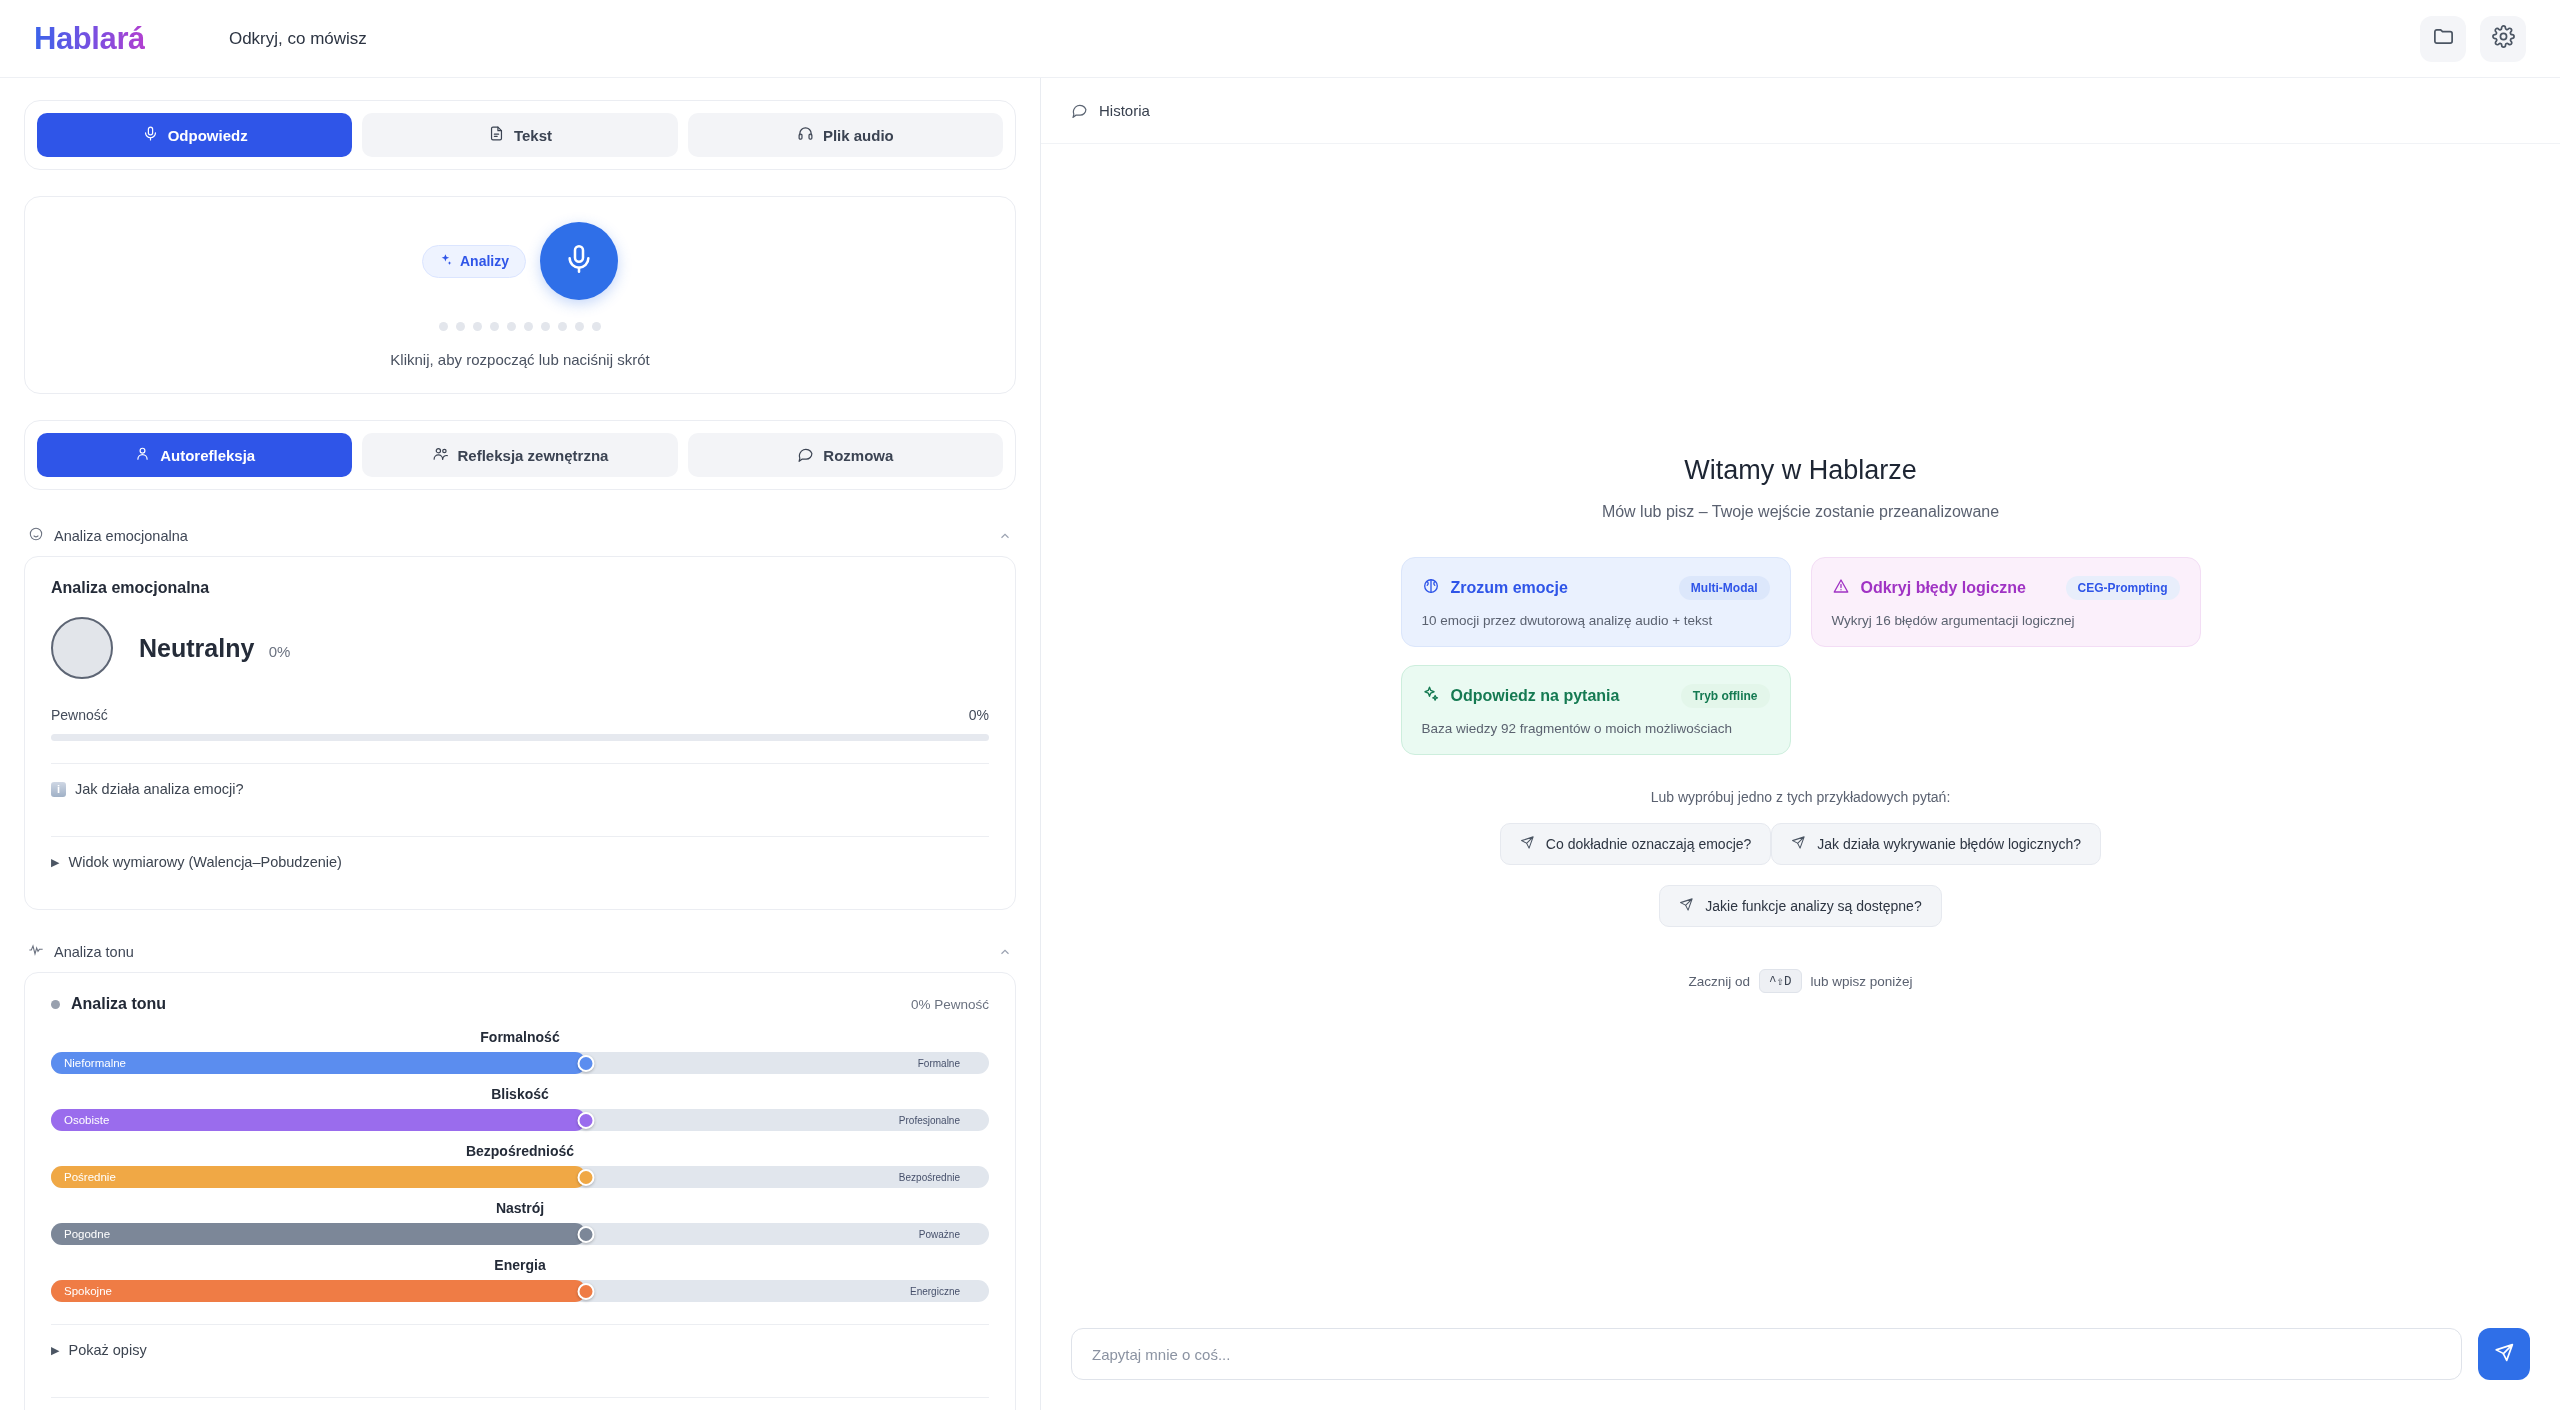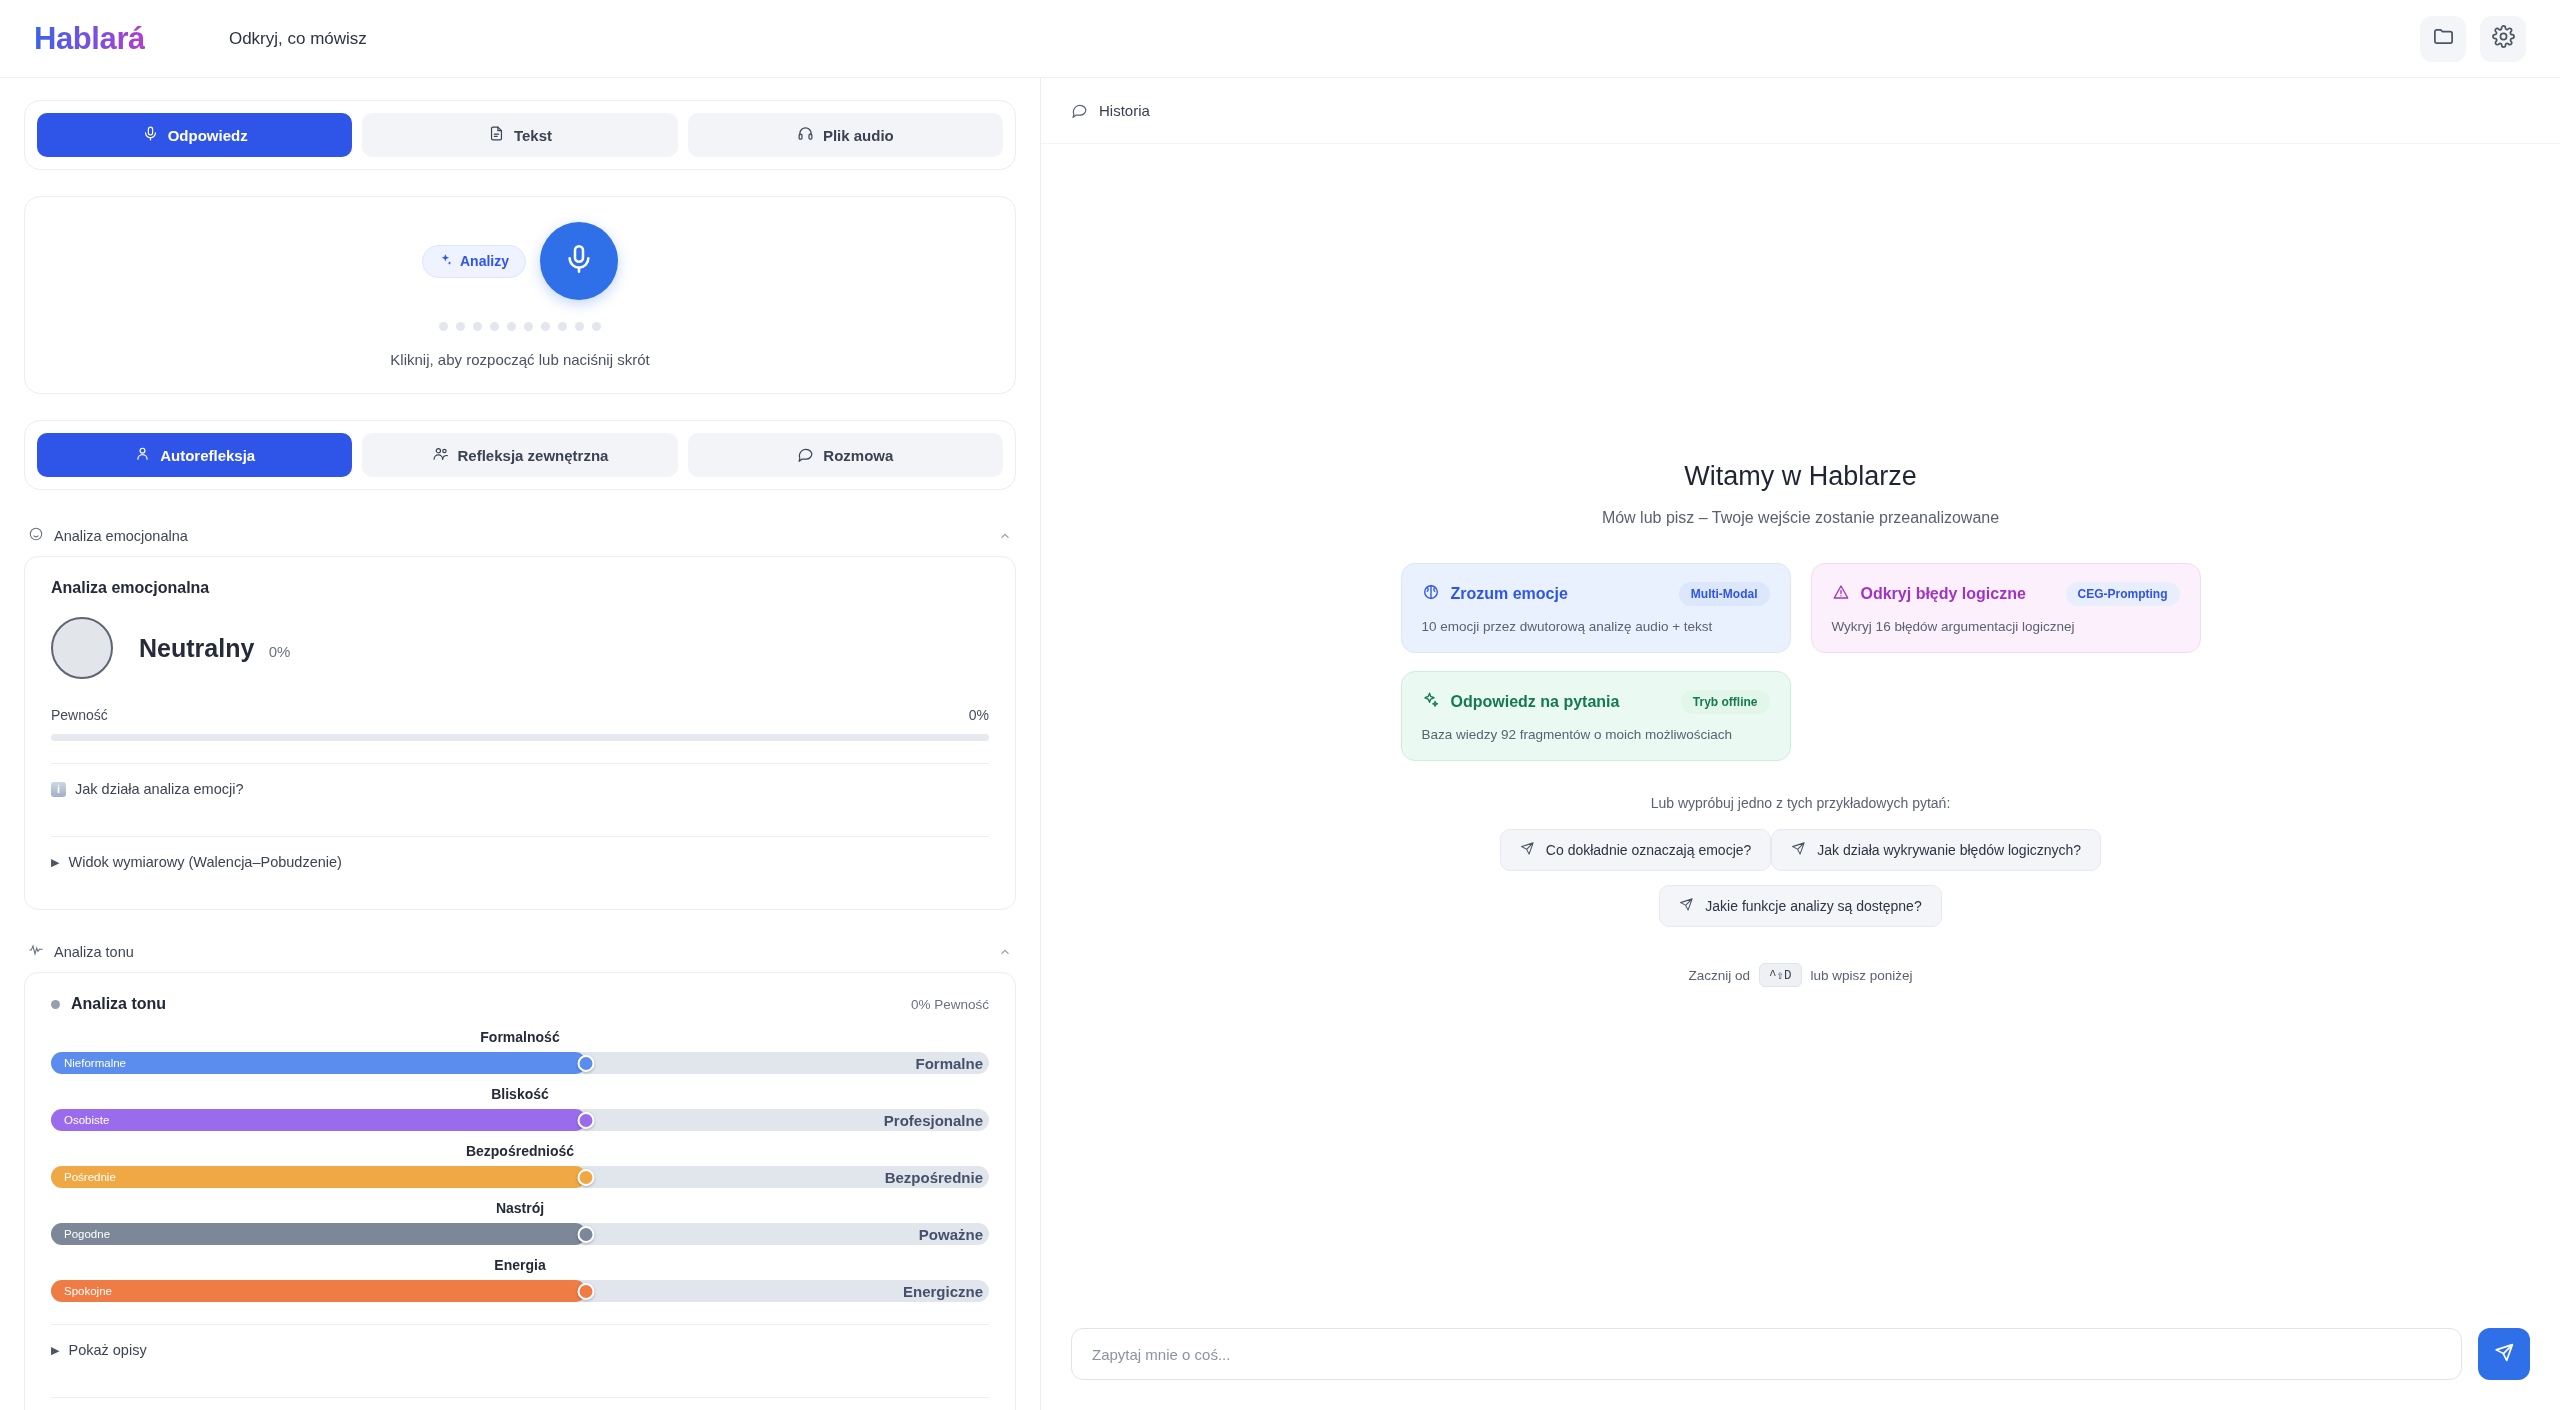"Co dokładnie oznaczają emocje?" .chip-row { margin-bottom: 14px -> 20px }
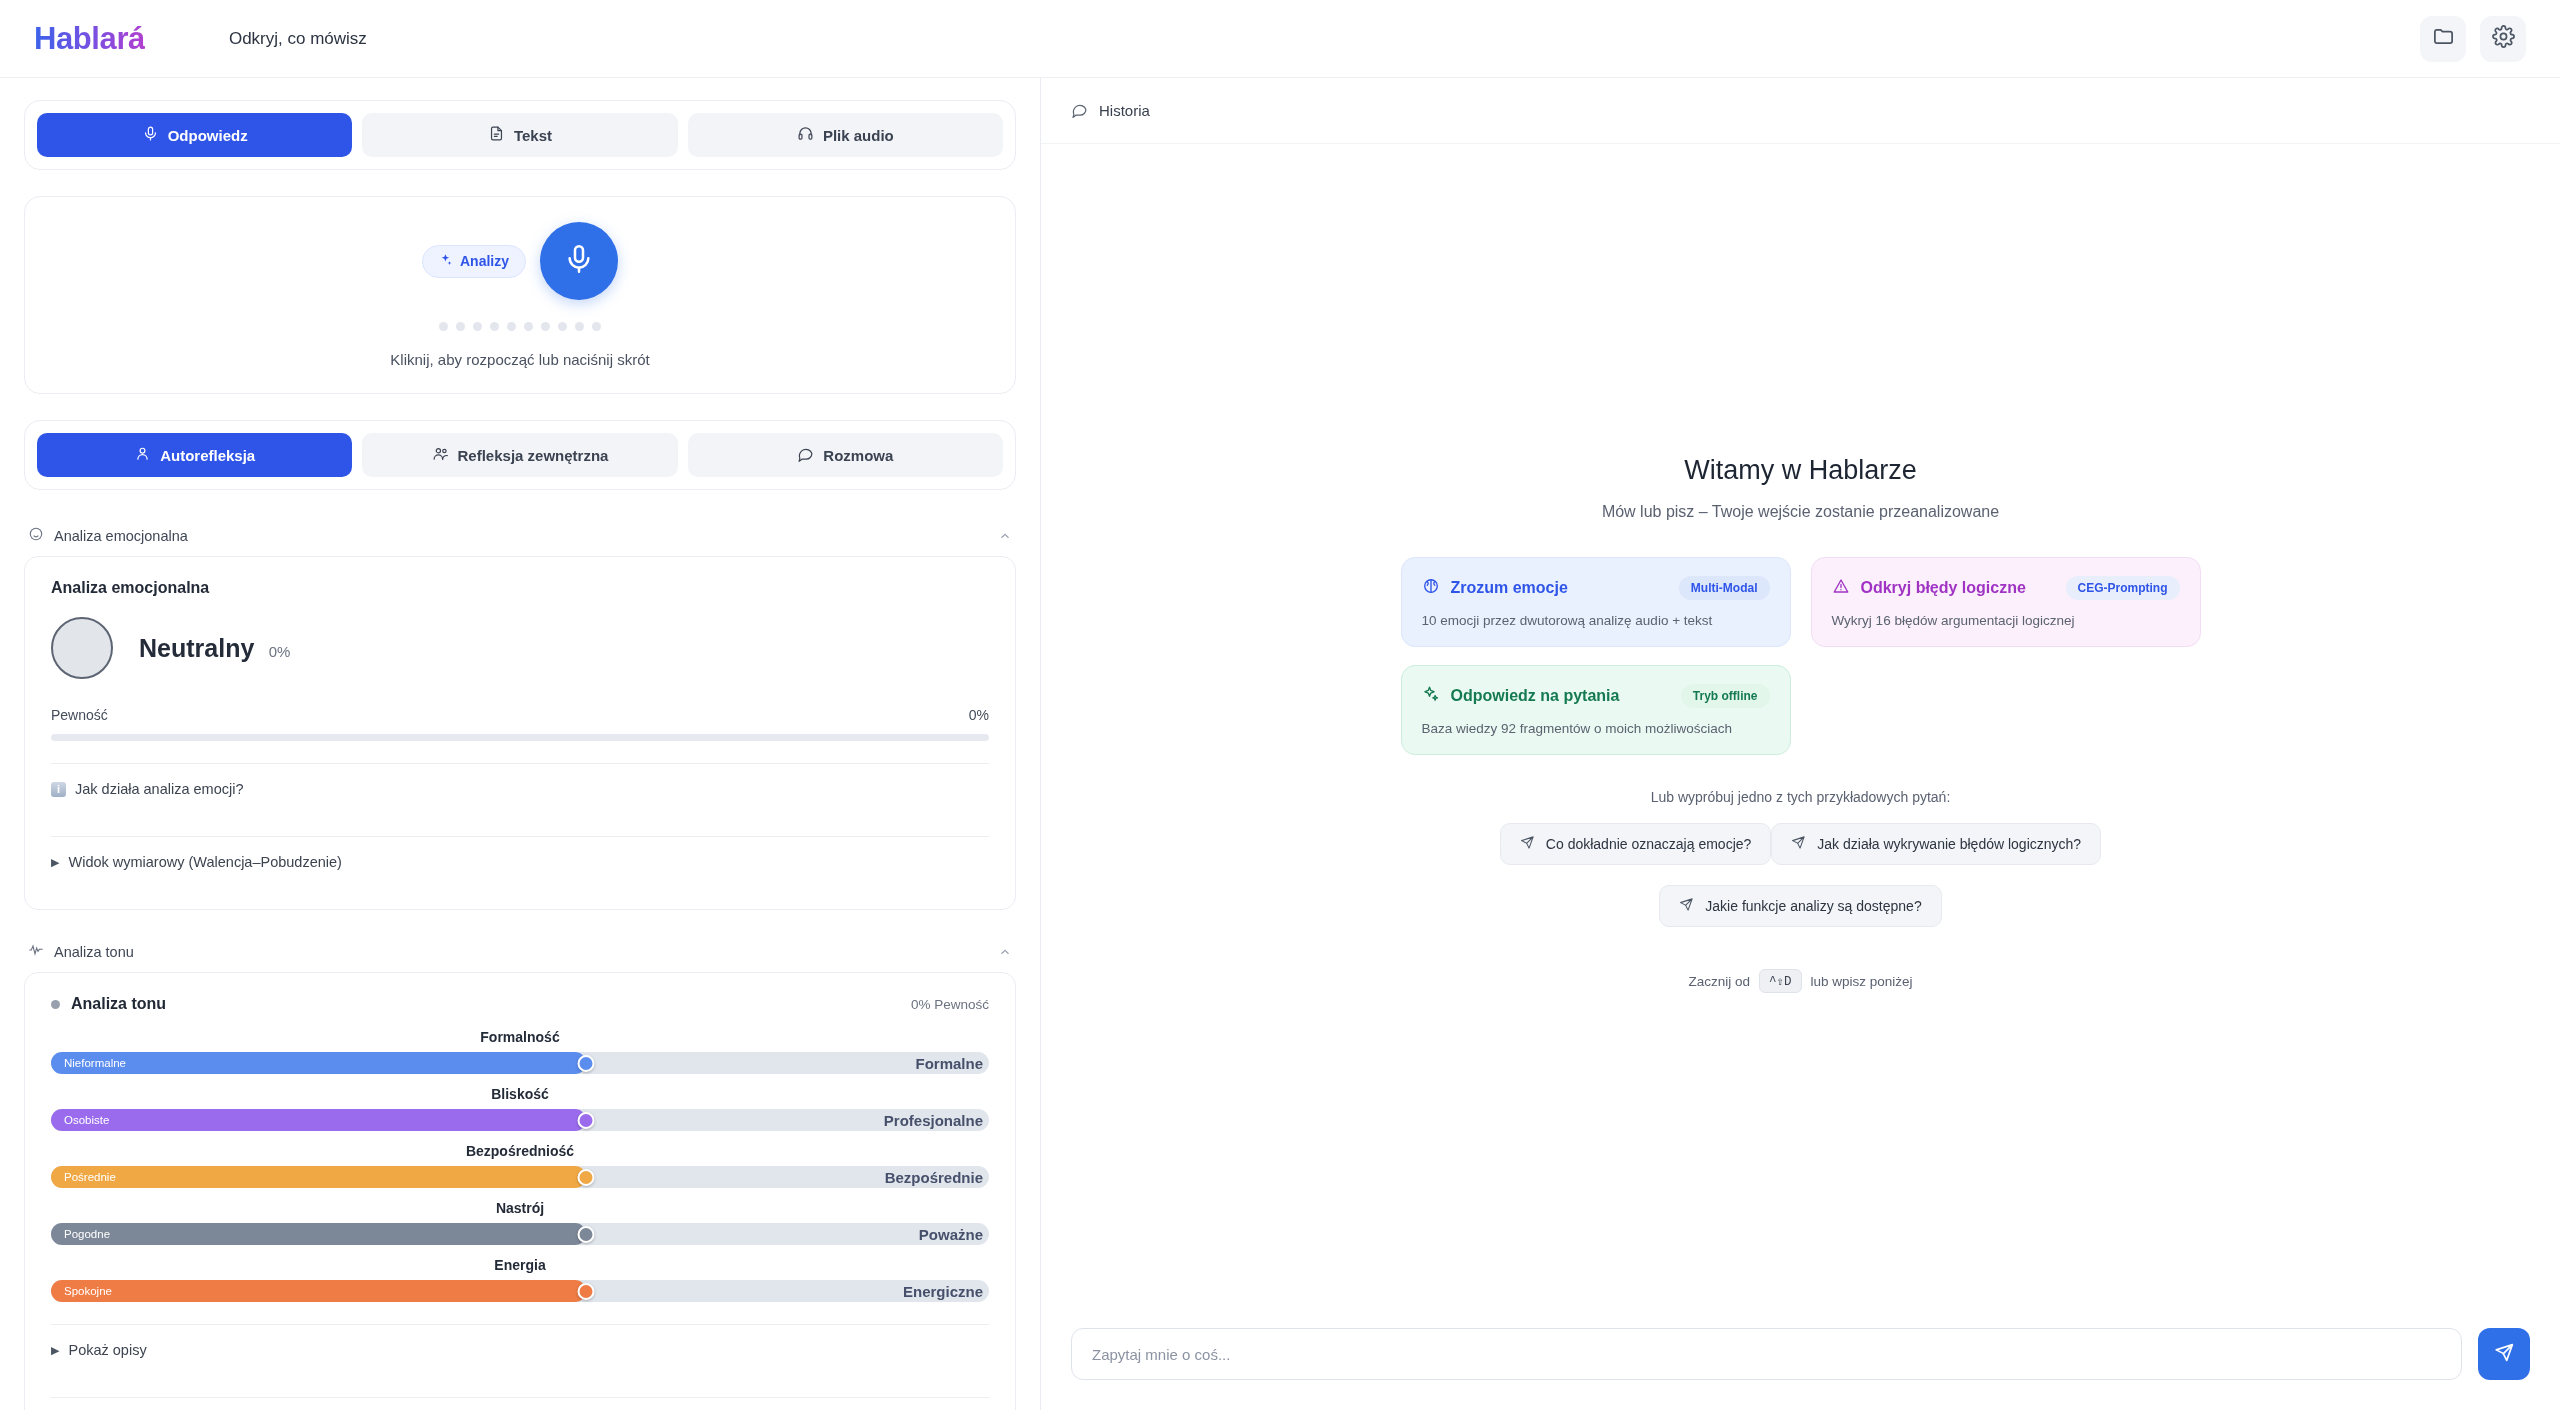"Formalne" .slider-lbl-r { font-size: 15px -> 10px; font-weight: bold -> none; right: 6px -> 29px }
